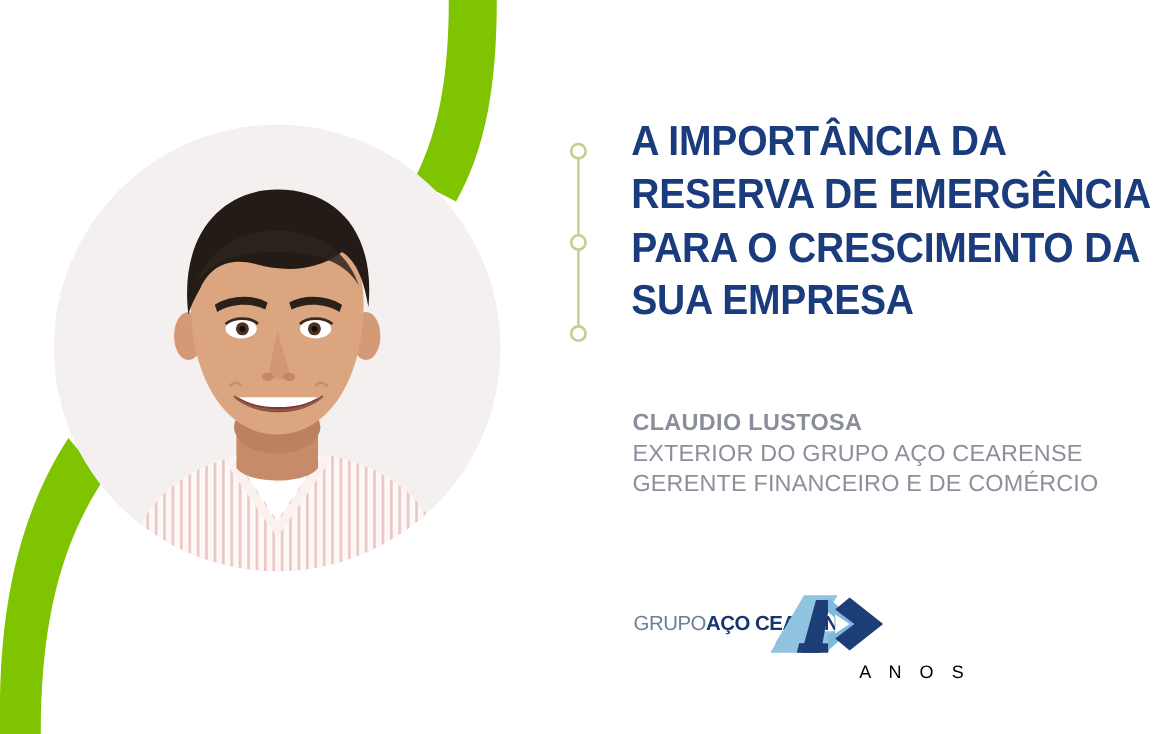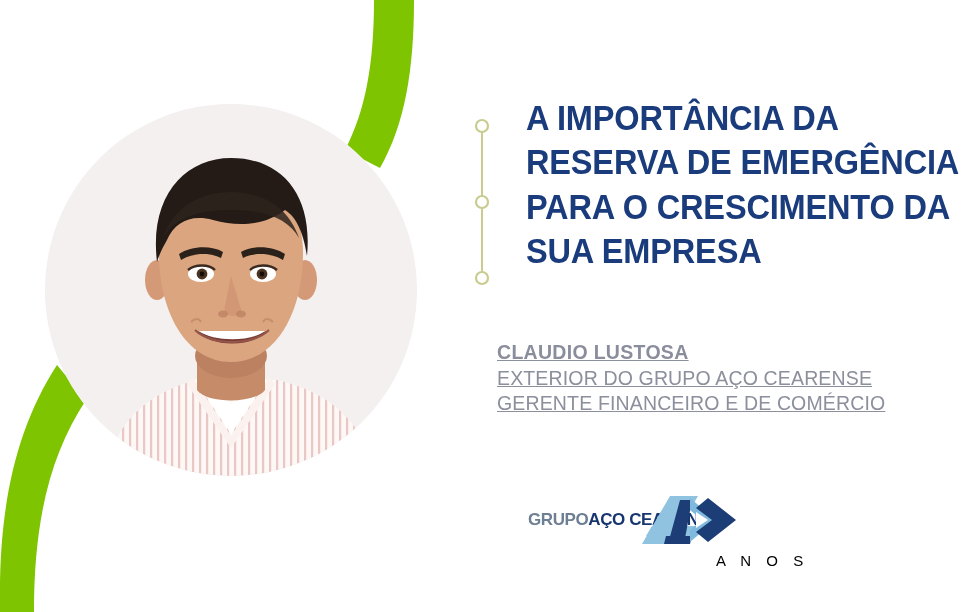"CLAUDIO LUSTOSA" .byline { left: 497px -> 527px; text-decoration: underline -> none }
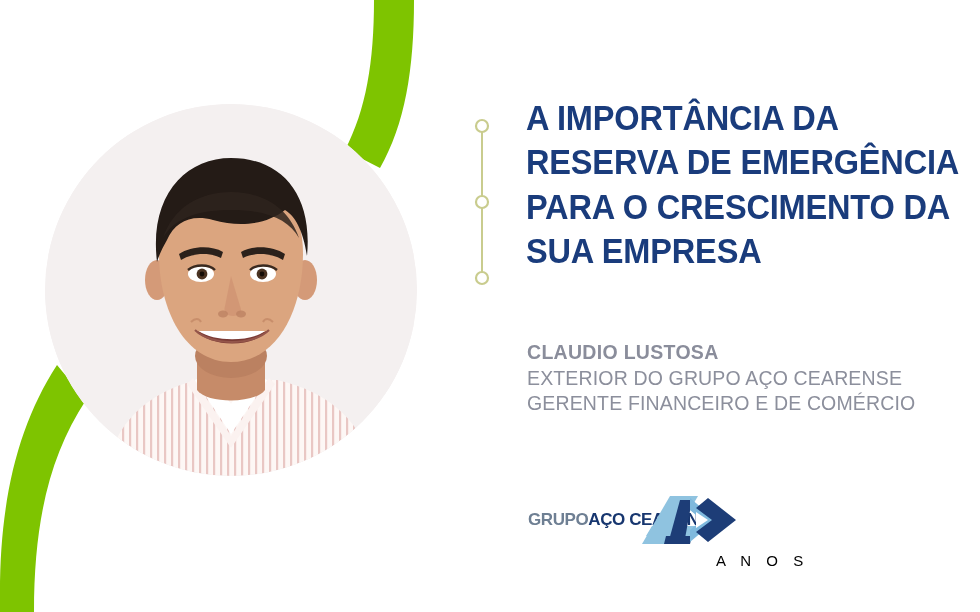"GRUPO" .logo-text .lt-grupo { font-weight: bold -> normal }
